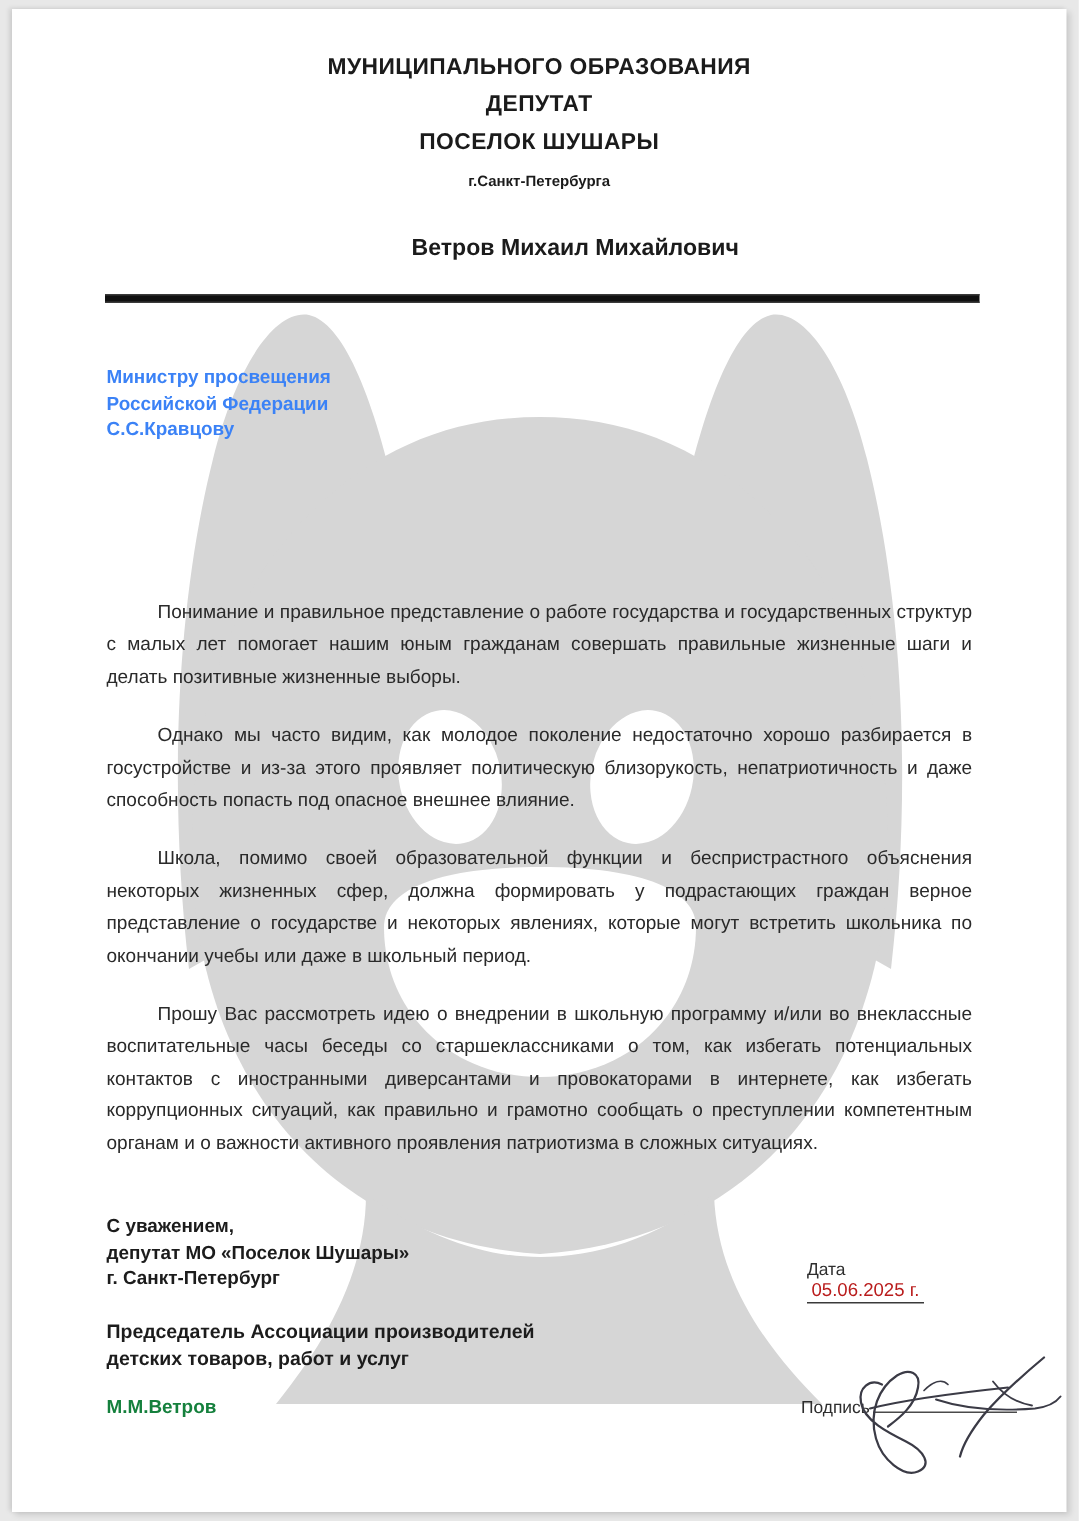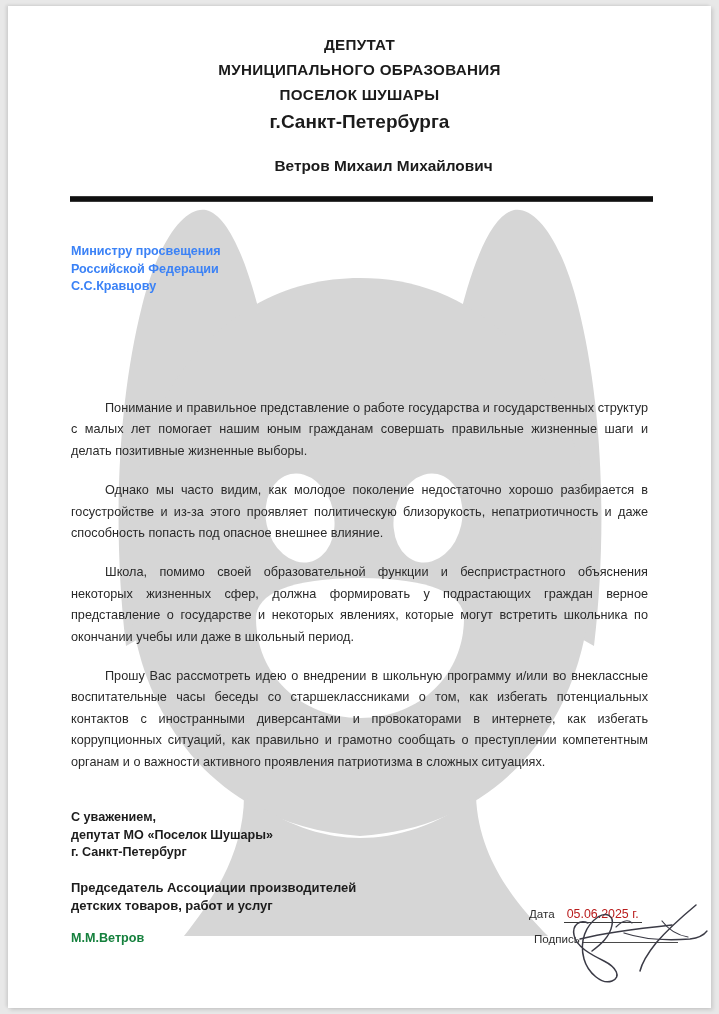"ДЕПУТАТ" div.hdr-line { order: before "МУНИЦИПАЛЬНОГО ОБРАЗОВАНИЯ" -> after "МУНИЦИПАЛЬНОГО ОБРАЗОВАНИЯ" }
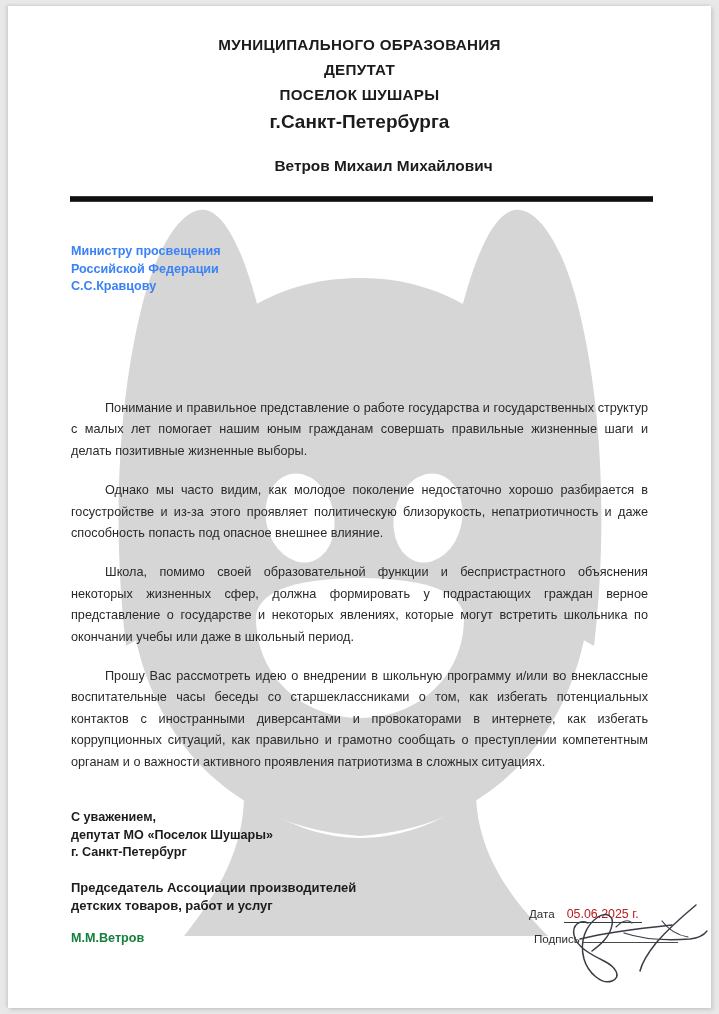"г.Санкт-Петербурга" .hdr-city { font-size: 19px -> 10px }
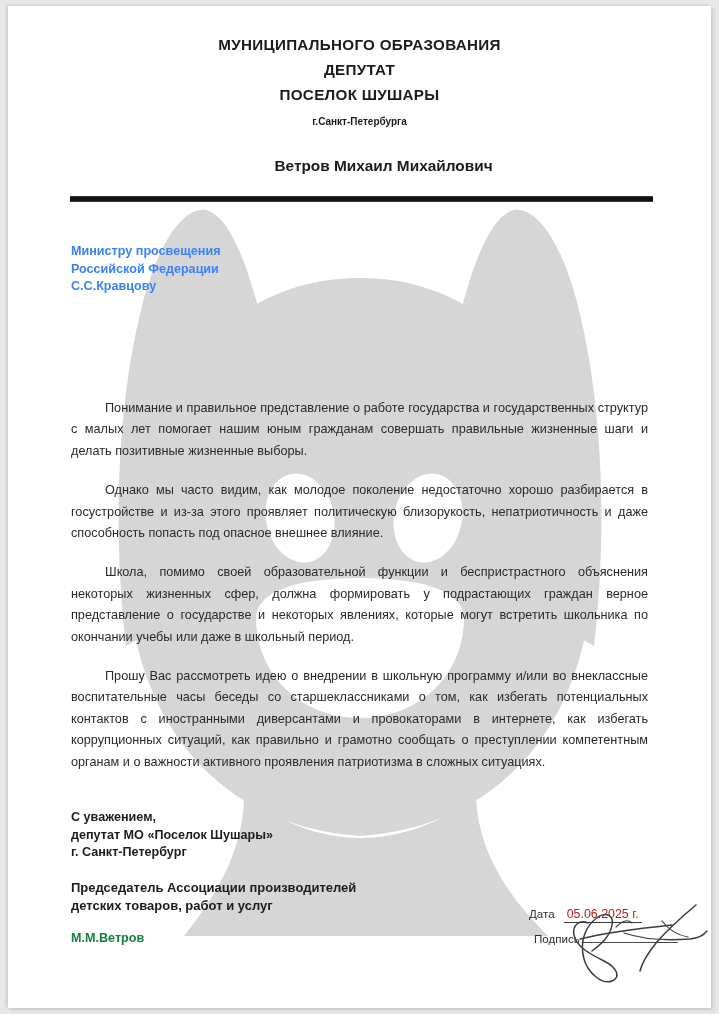"Дата" .date-row { flex-direction: none -> column; top: 901px -> 834px }
